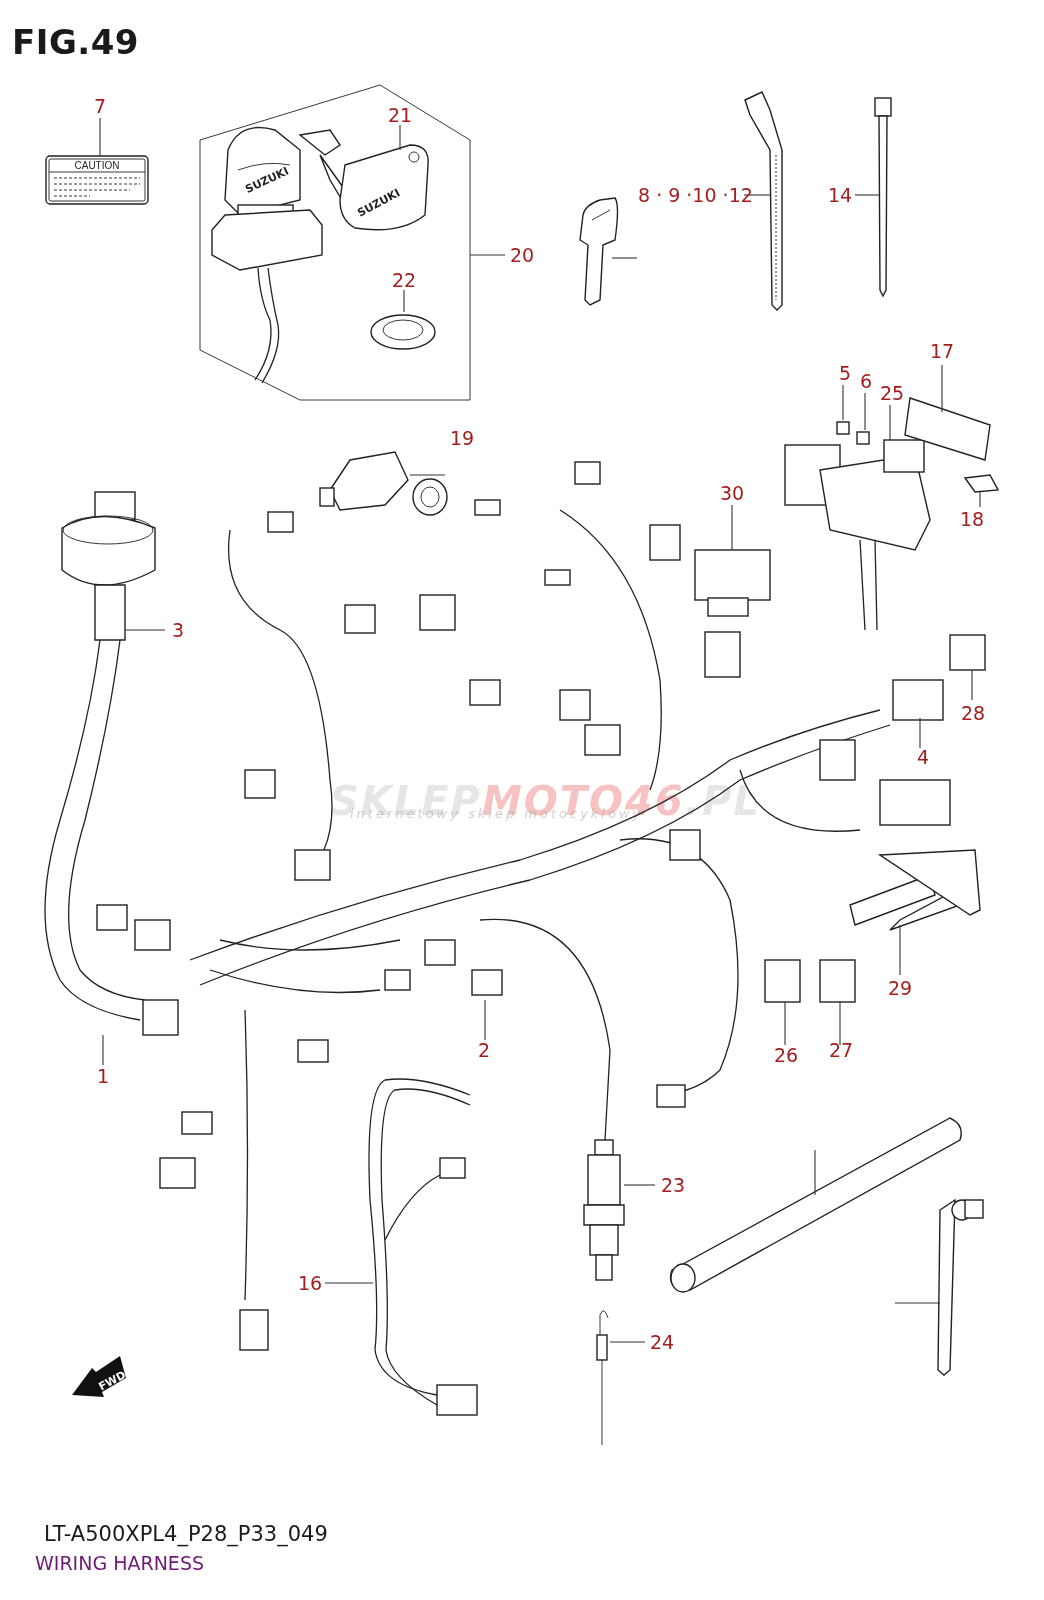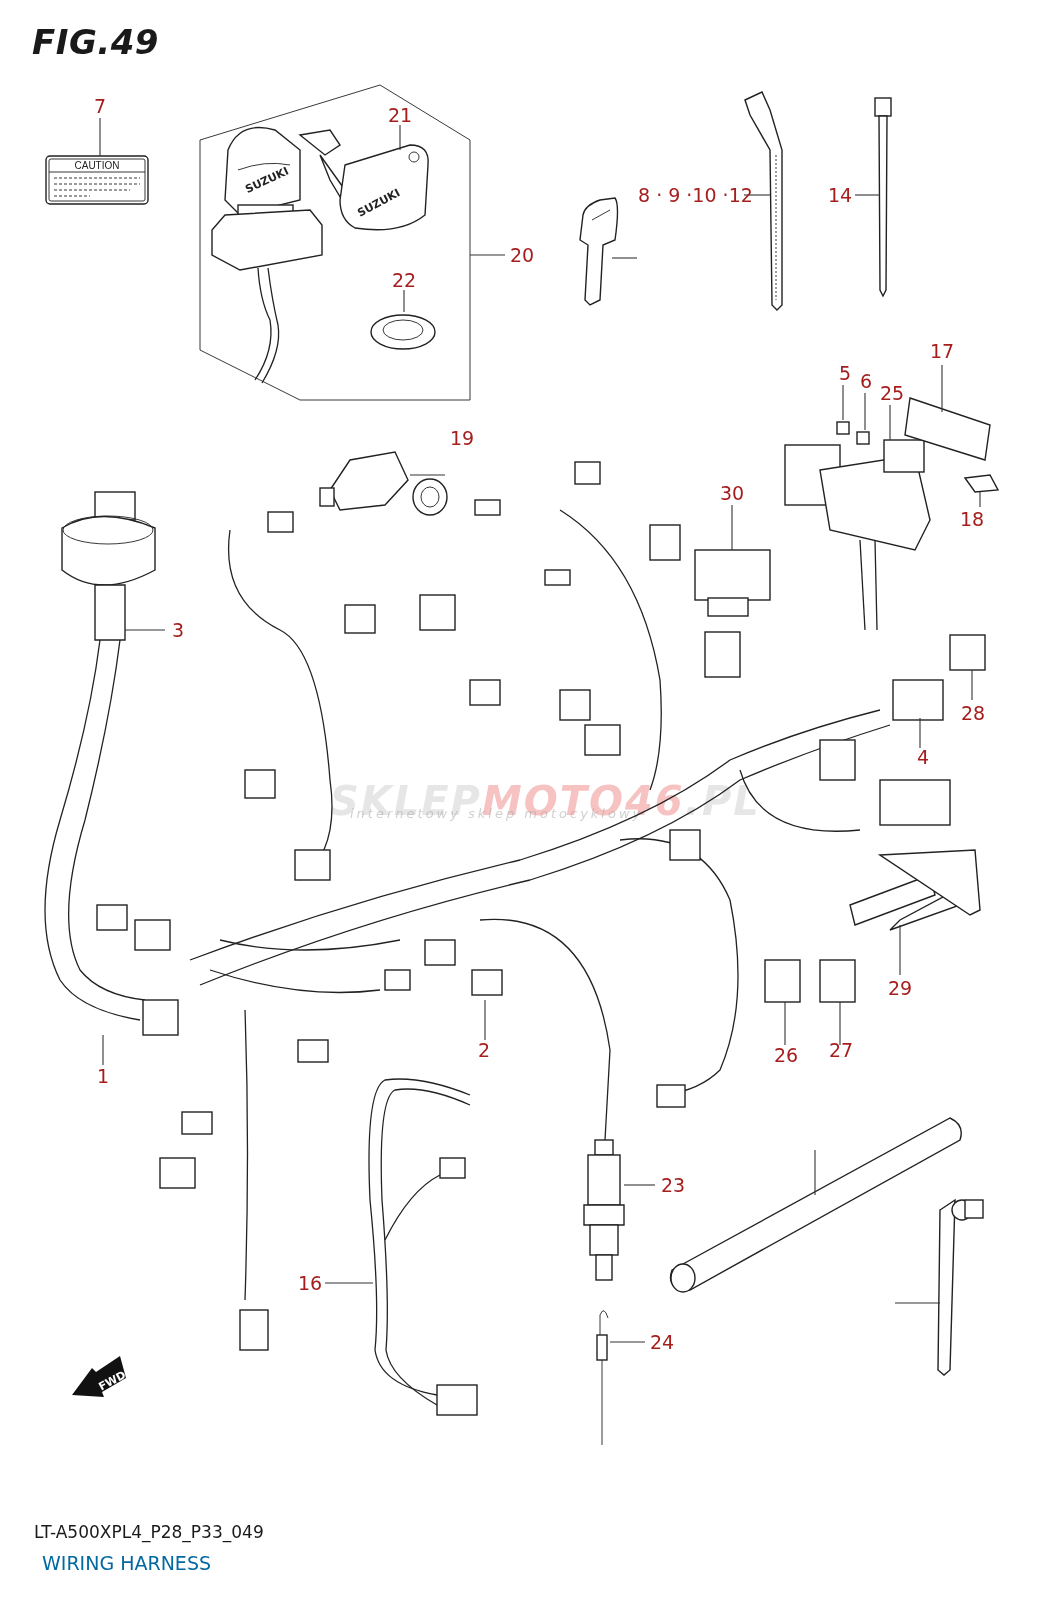"FIG.49" .fig-title { font-style: italic -> none; left: 32px -> 12px }
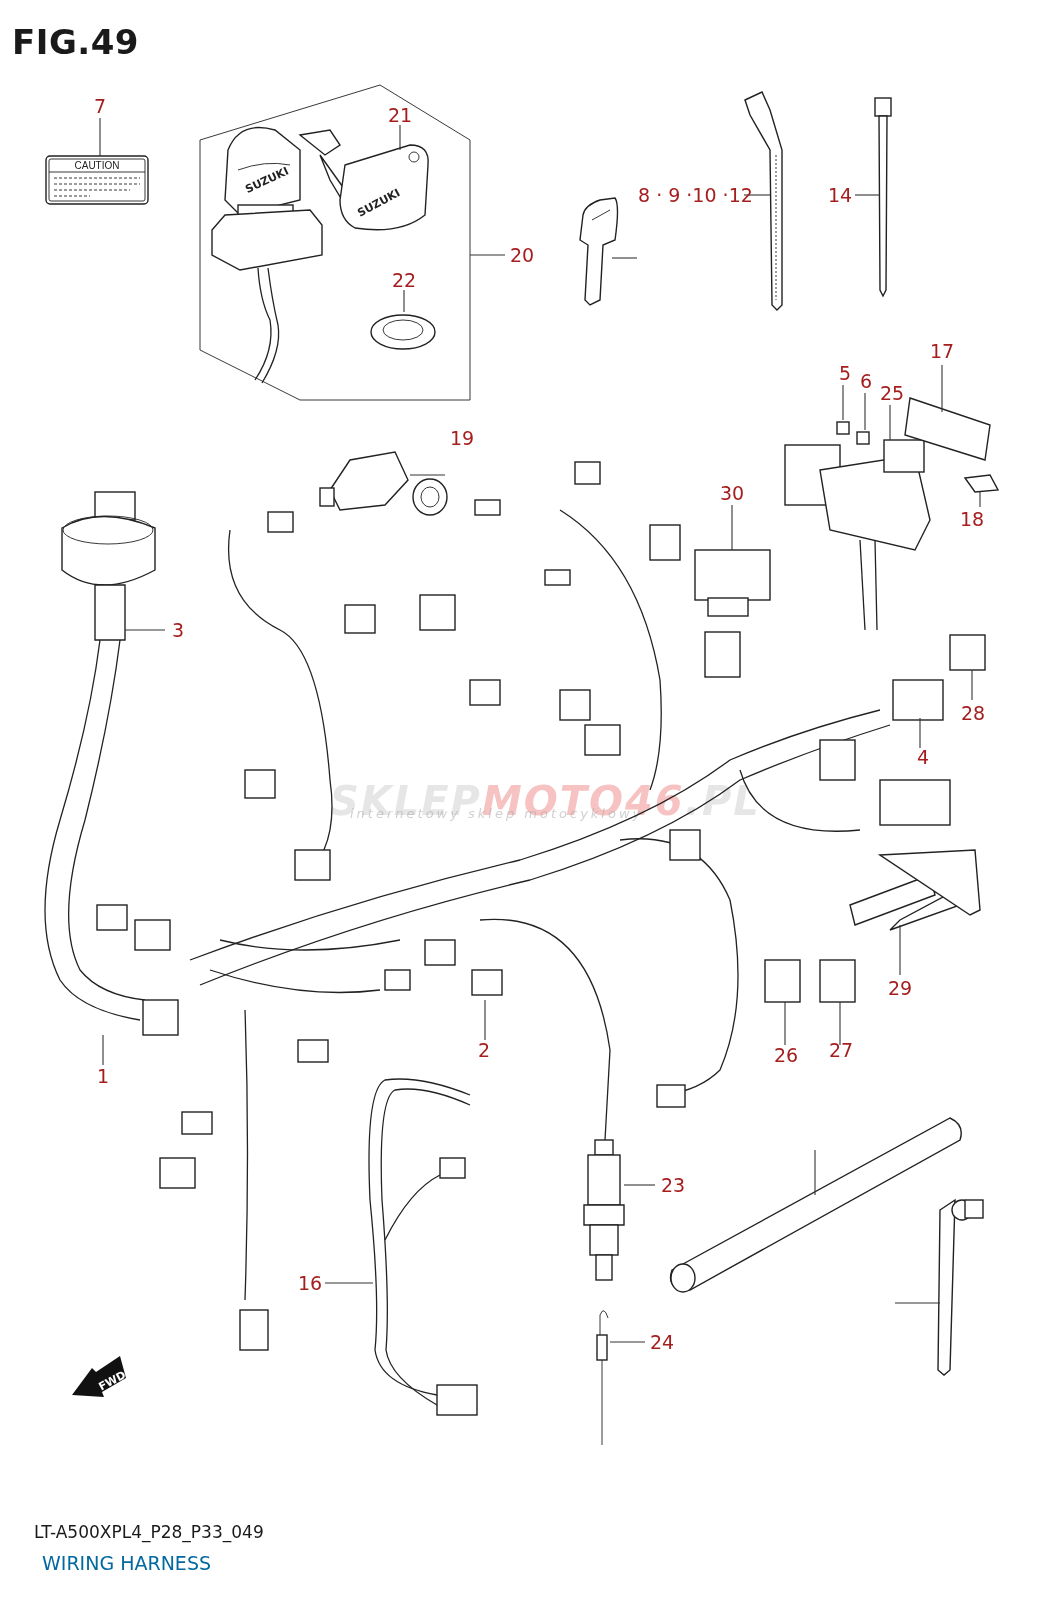"LT-A500XPL4_P28_P33_049" .footer-code { font-size: 17px -> 21px; left: 34px -> 44px }
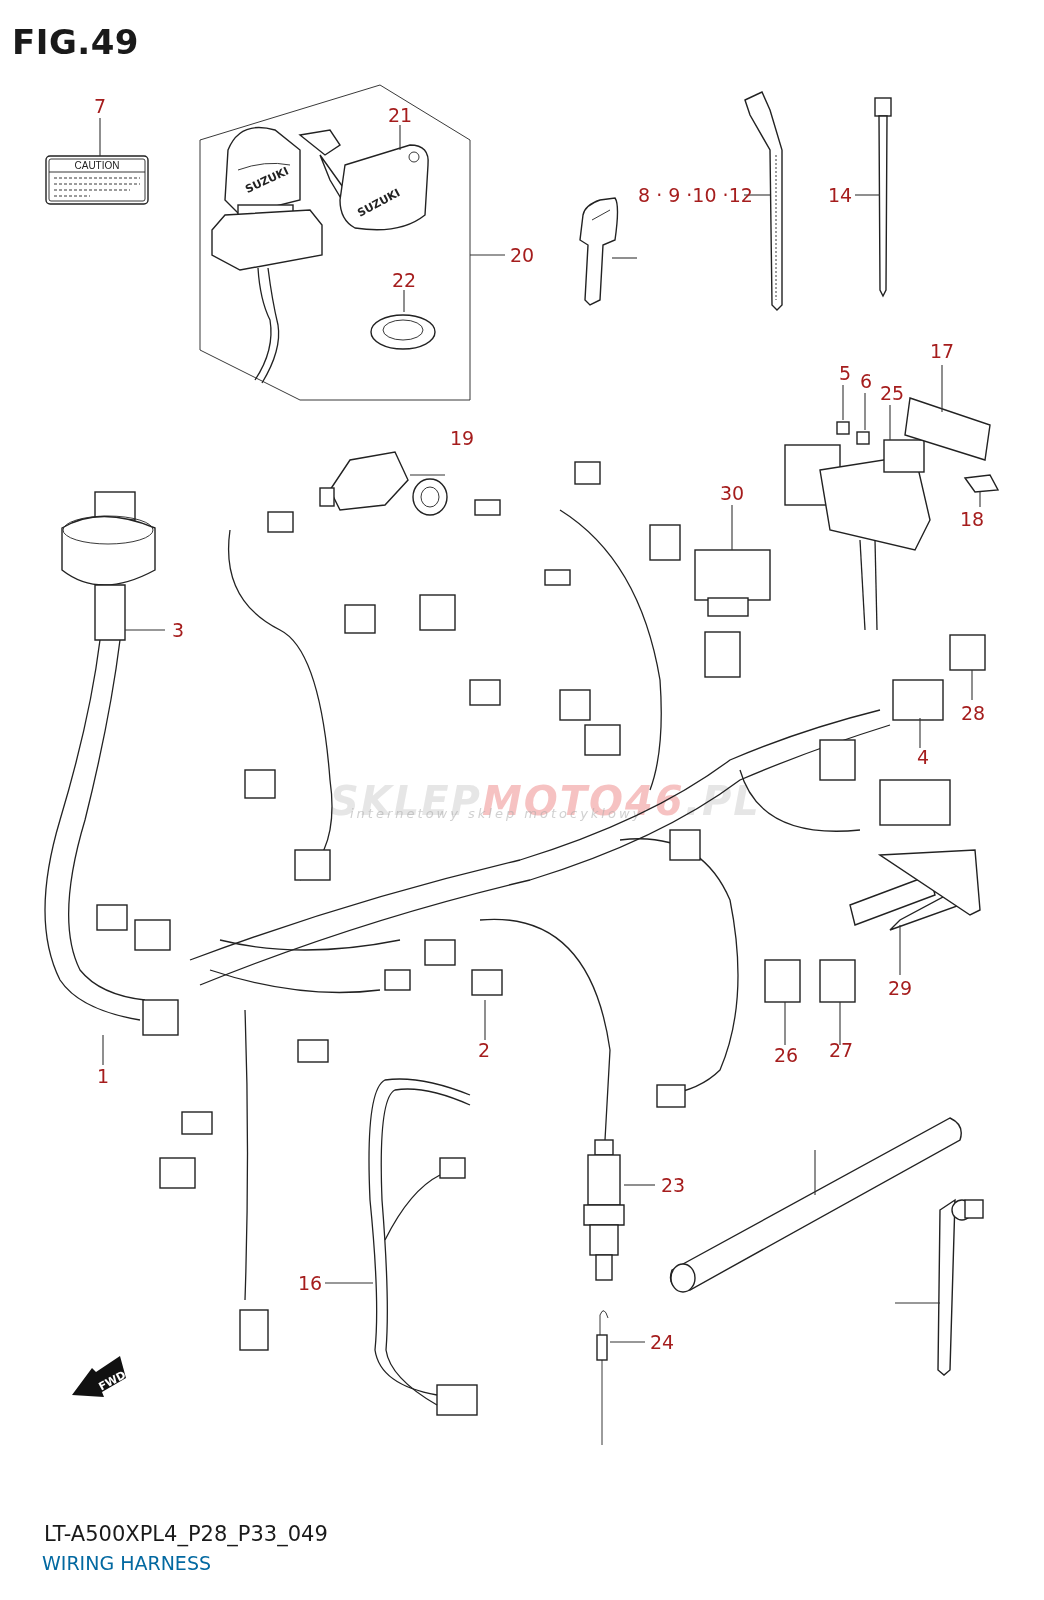"WIRING HARNESS" .footer-name { color: #0369a1 -> #701a75; left: 42px -> 35px }
